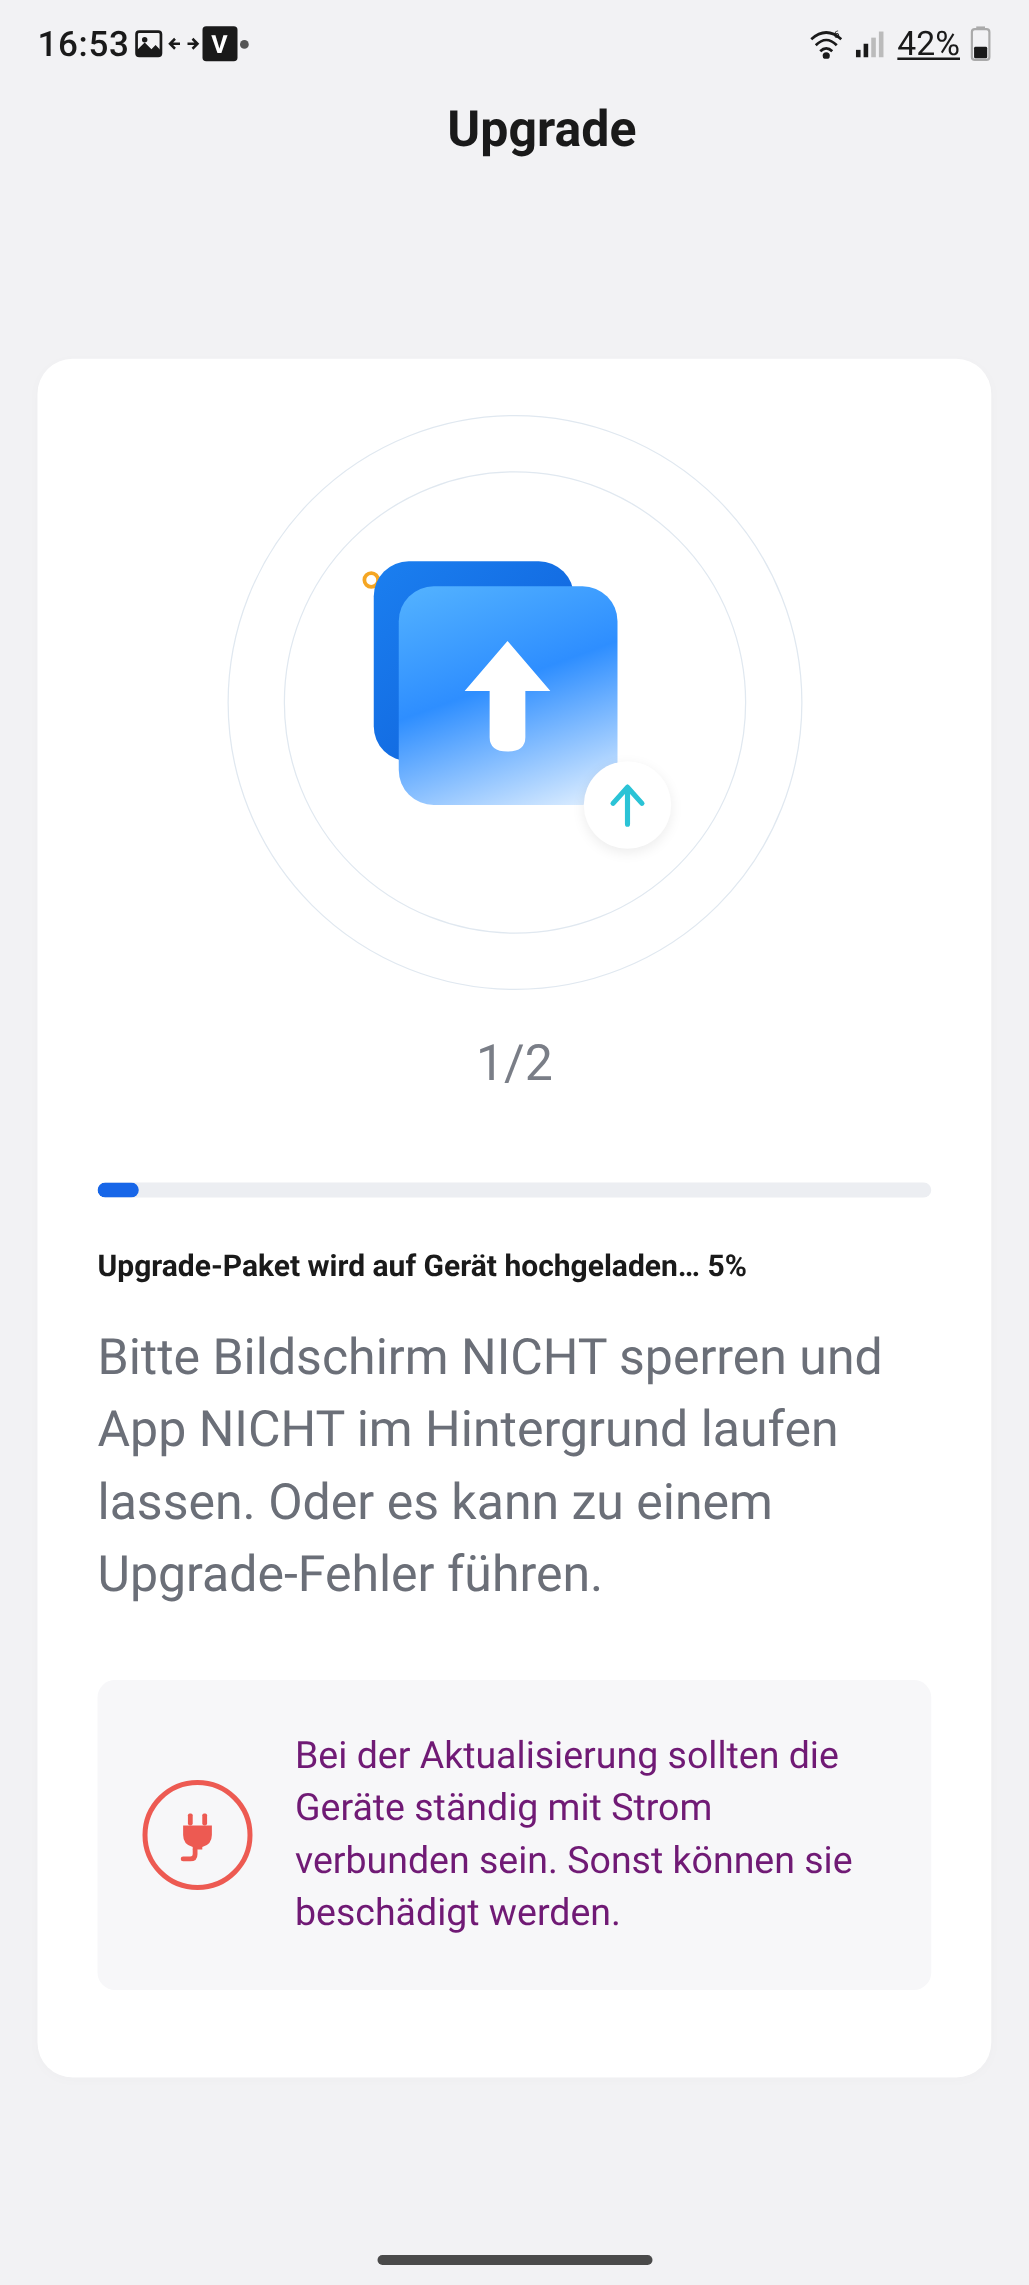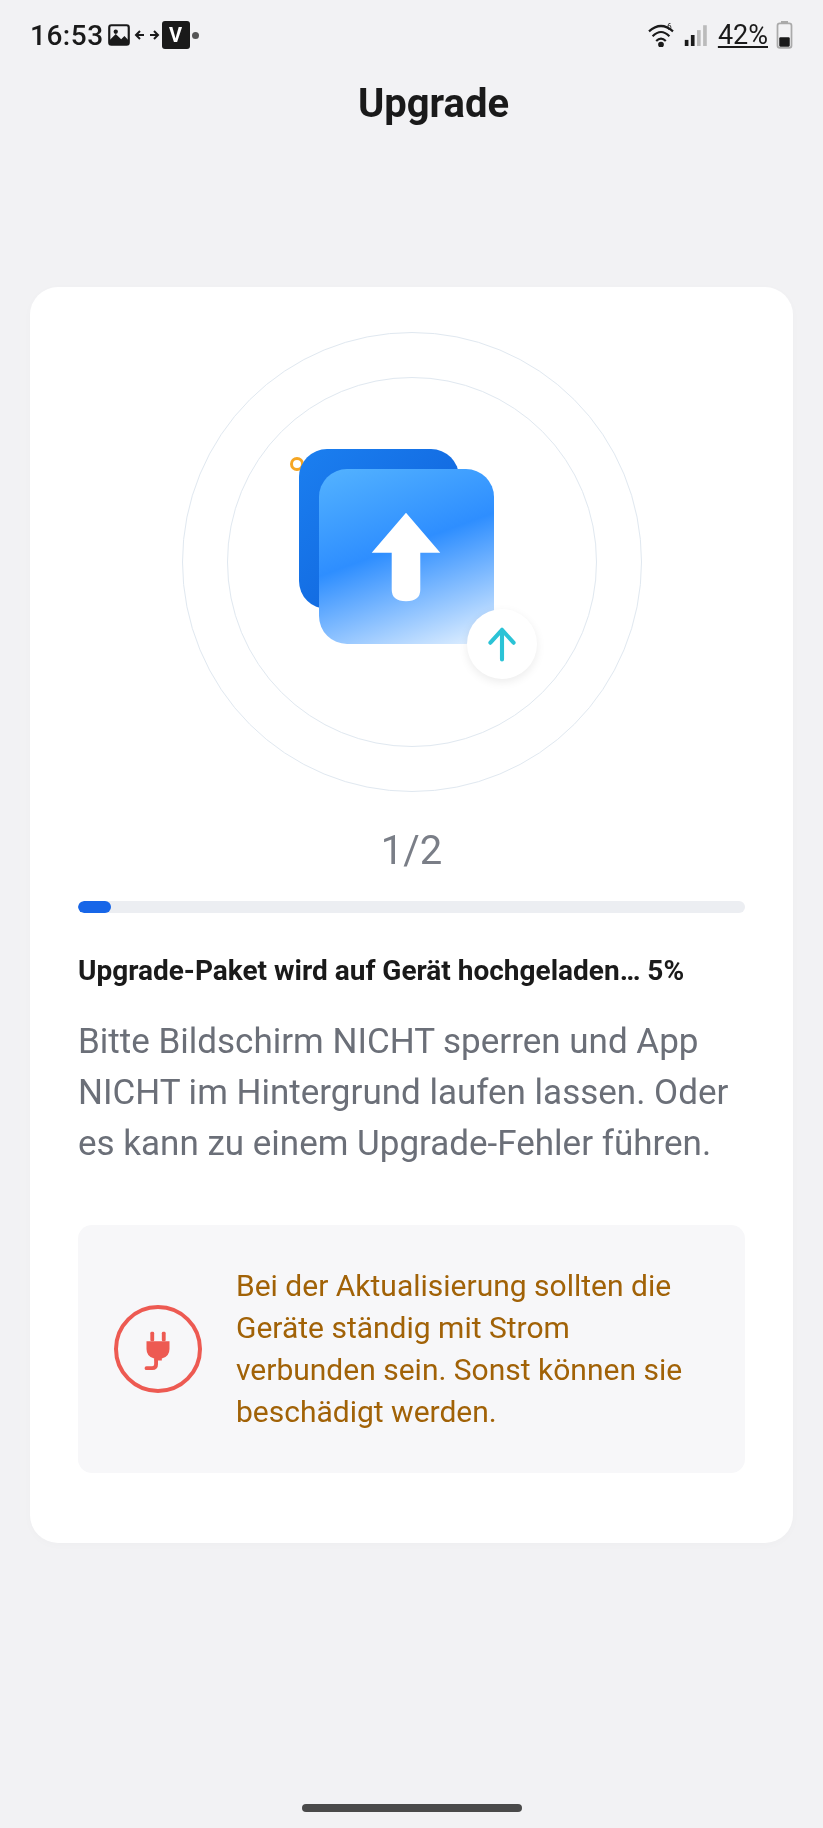"1/2" .step-counter { margin-bottom: 27px -> 72px }
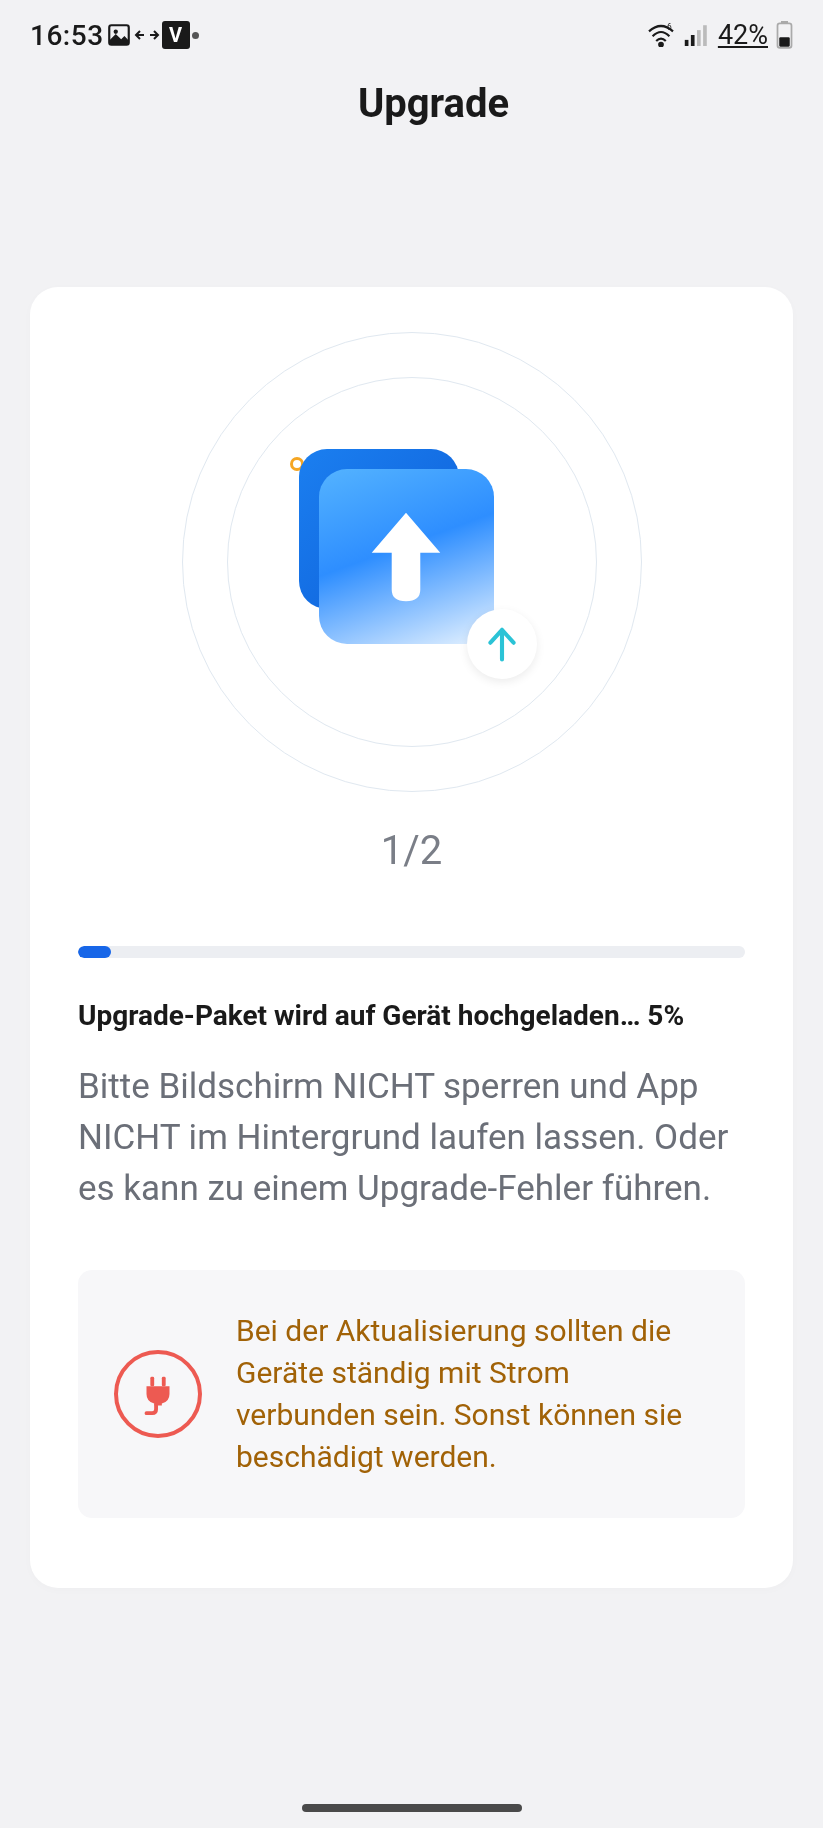"Upgrade-Paket wird auf Gerät" .status-heading { font-size: 28px -> 24px }
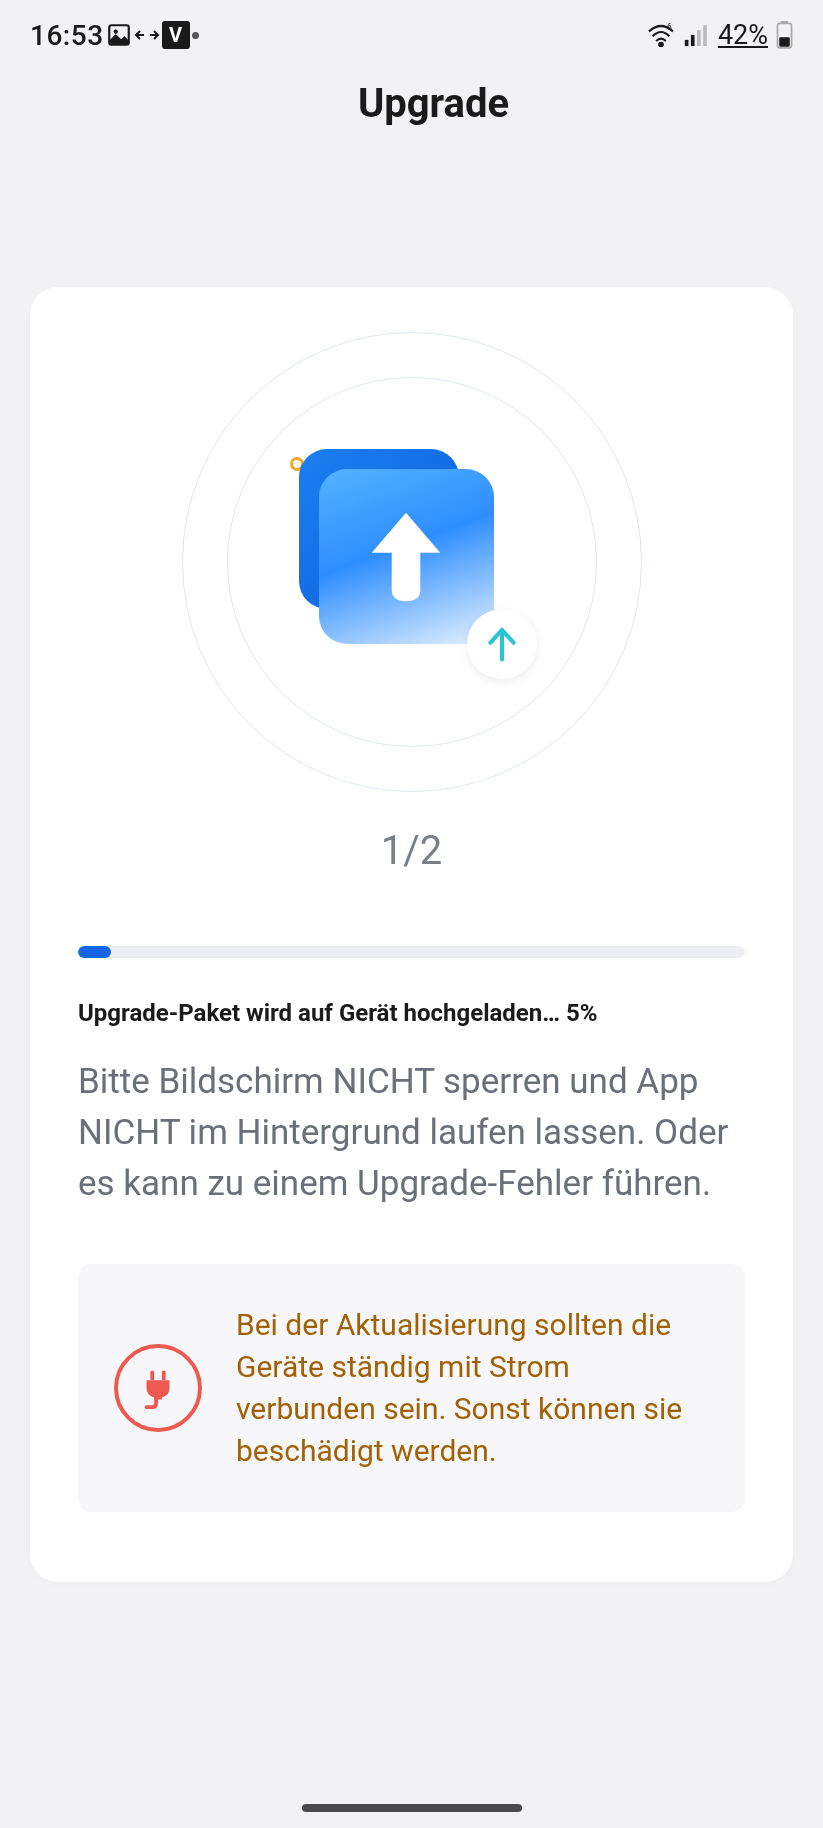"Bitte Bildschirm NICHT sperren und" .instruction { font-size: 35px -> 40px }
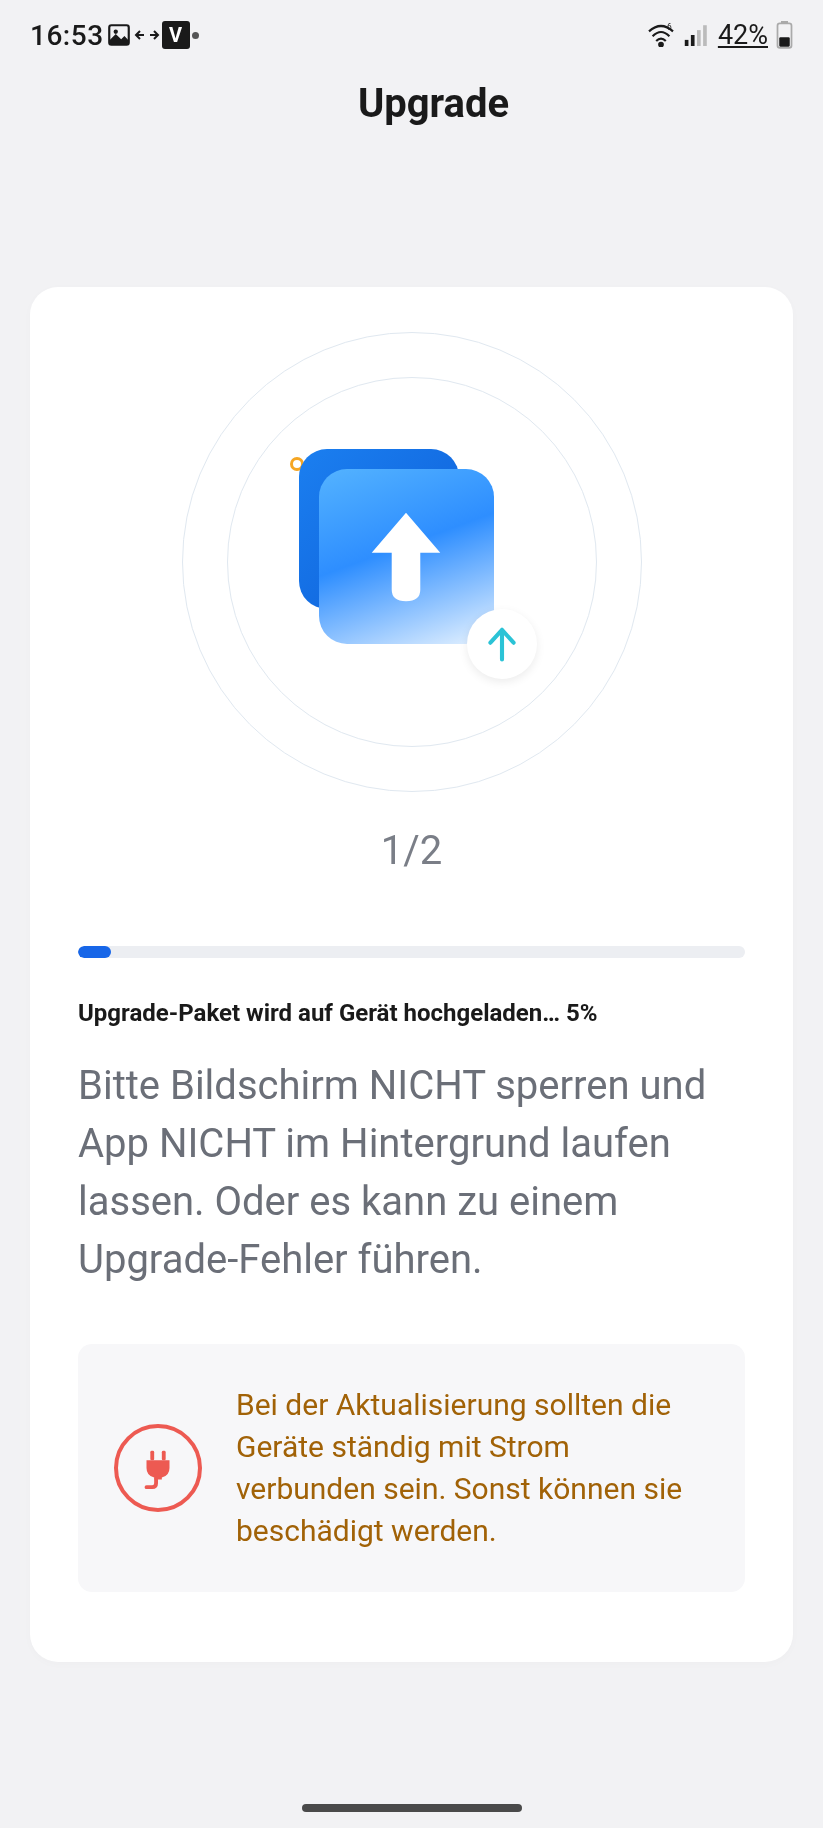"Bei der Aktualisierung sollten die" .warning-text { color: #a16207 -> #701a75 }
